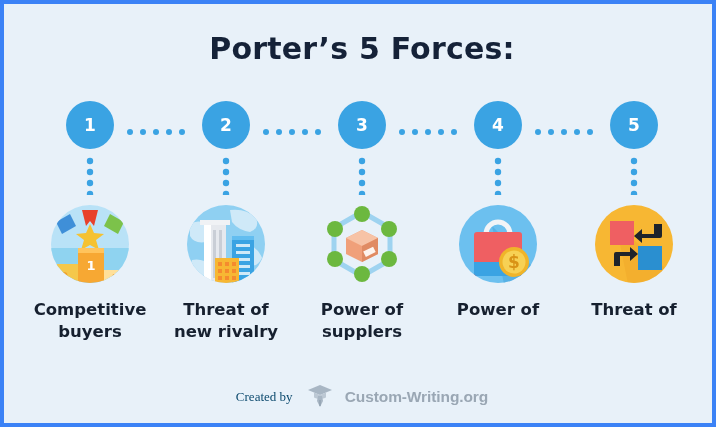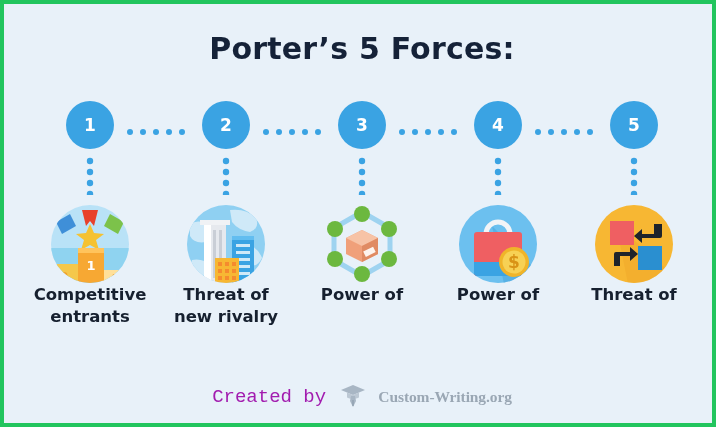"Porter’s 5 Forces:" #infographic { border: 4px solid #22c55e -> 4px solid #3b82f6 }
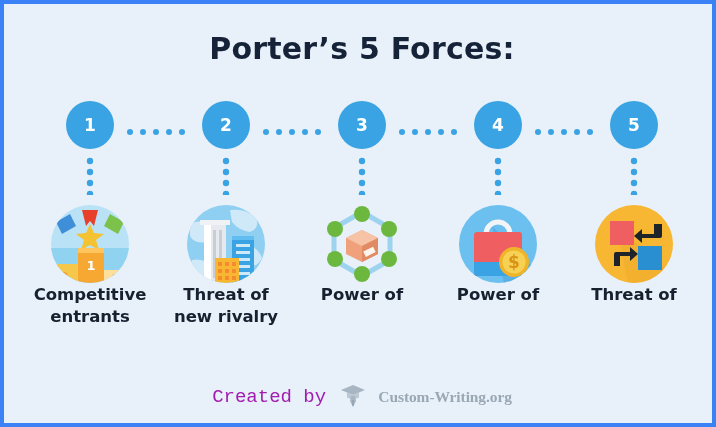"Competitive" .caption { margin-top: none -> 15px }
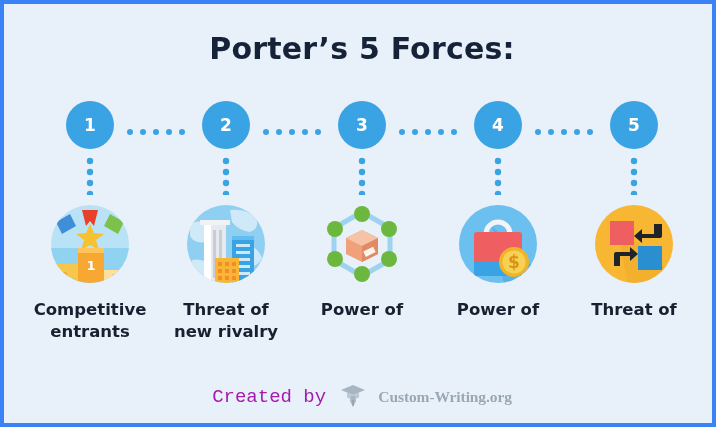"entrants" div { text: entrants -> buyers }
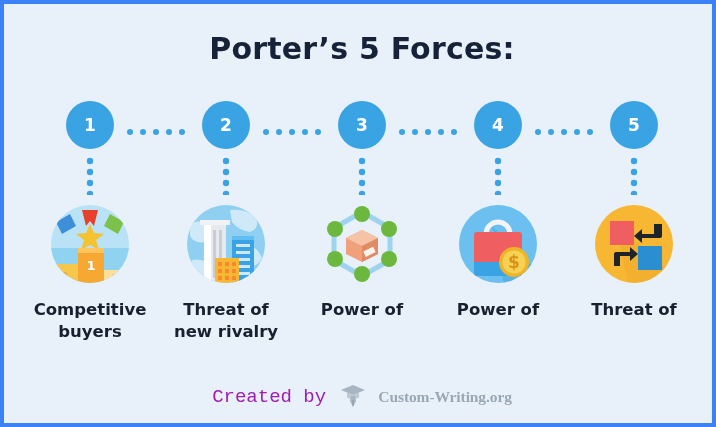"supplers" div { html: none -> <div>supplers</div> }
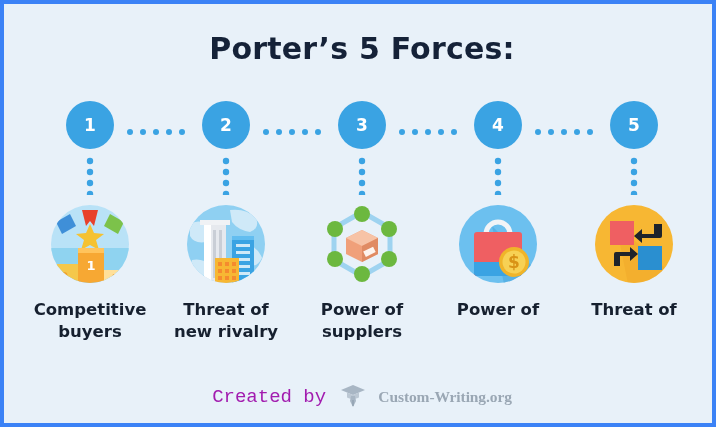"Created by" #footer-created { color: #a21caf -> #0c4a6e; font-family: Liberation Mono, monospace -> Liberation Serif, serif; font-size: 19px -> 13px }
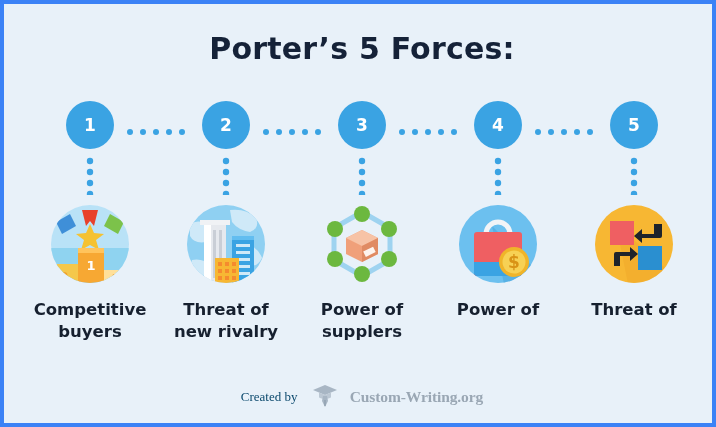"Custom-Writing.org" #footer-brand { font-family: Liberation Serif, serif -> Liberation Sans, sans-serif }
